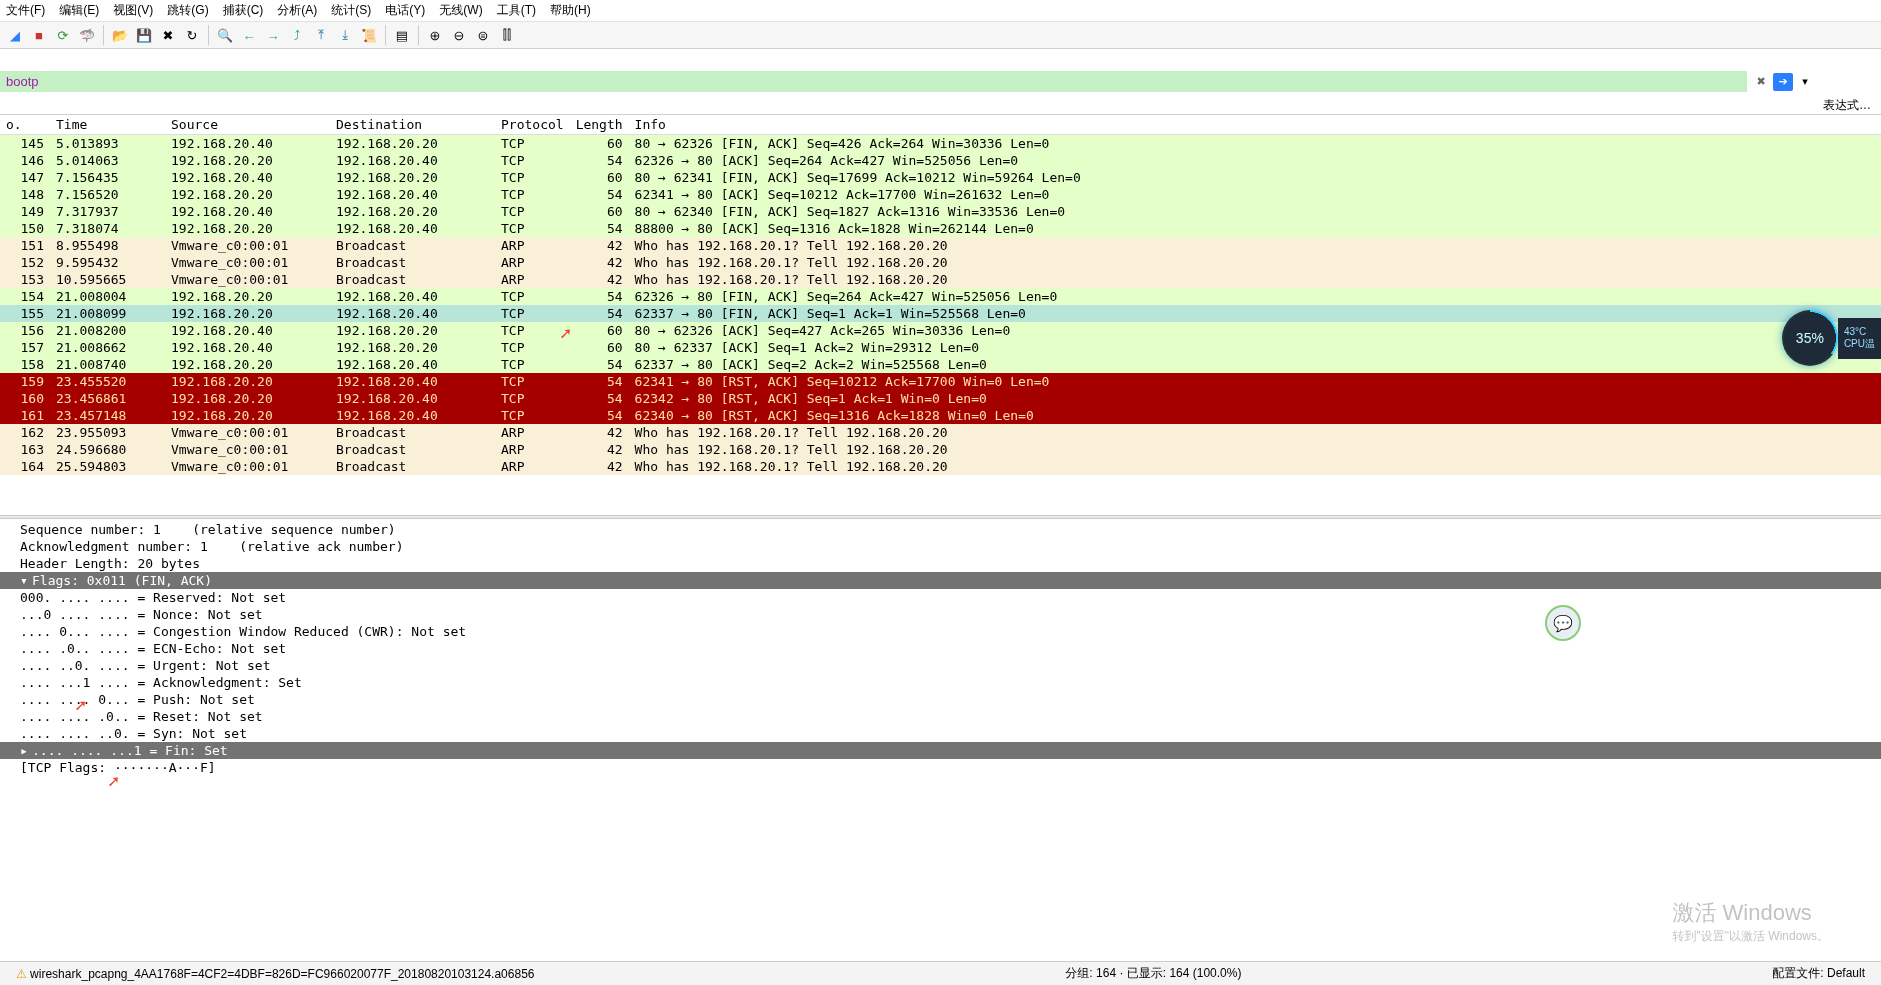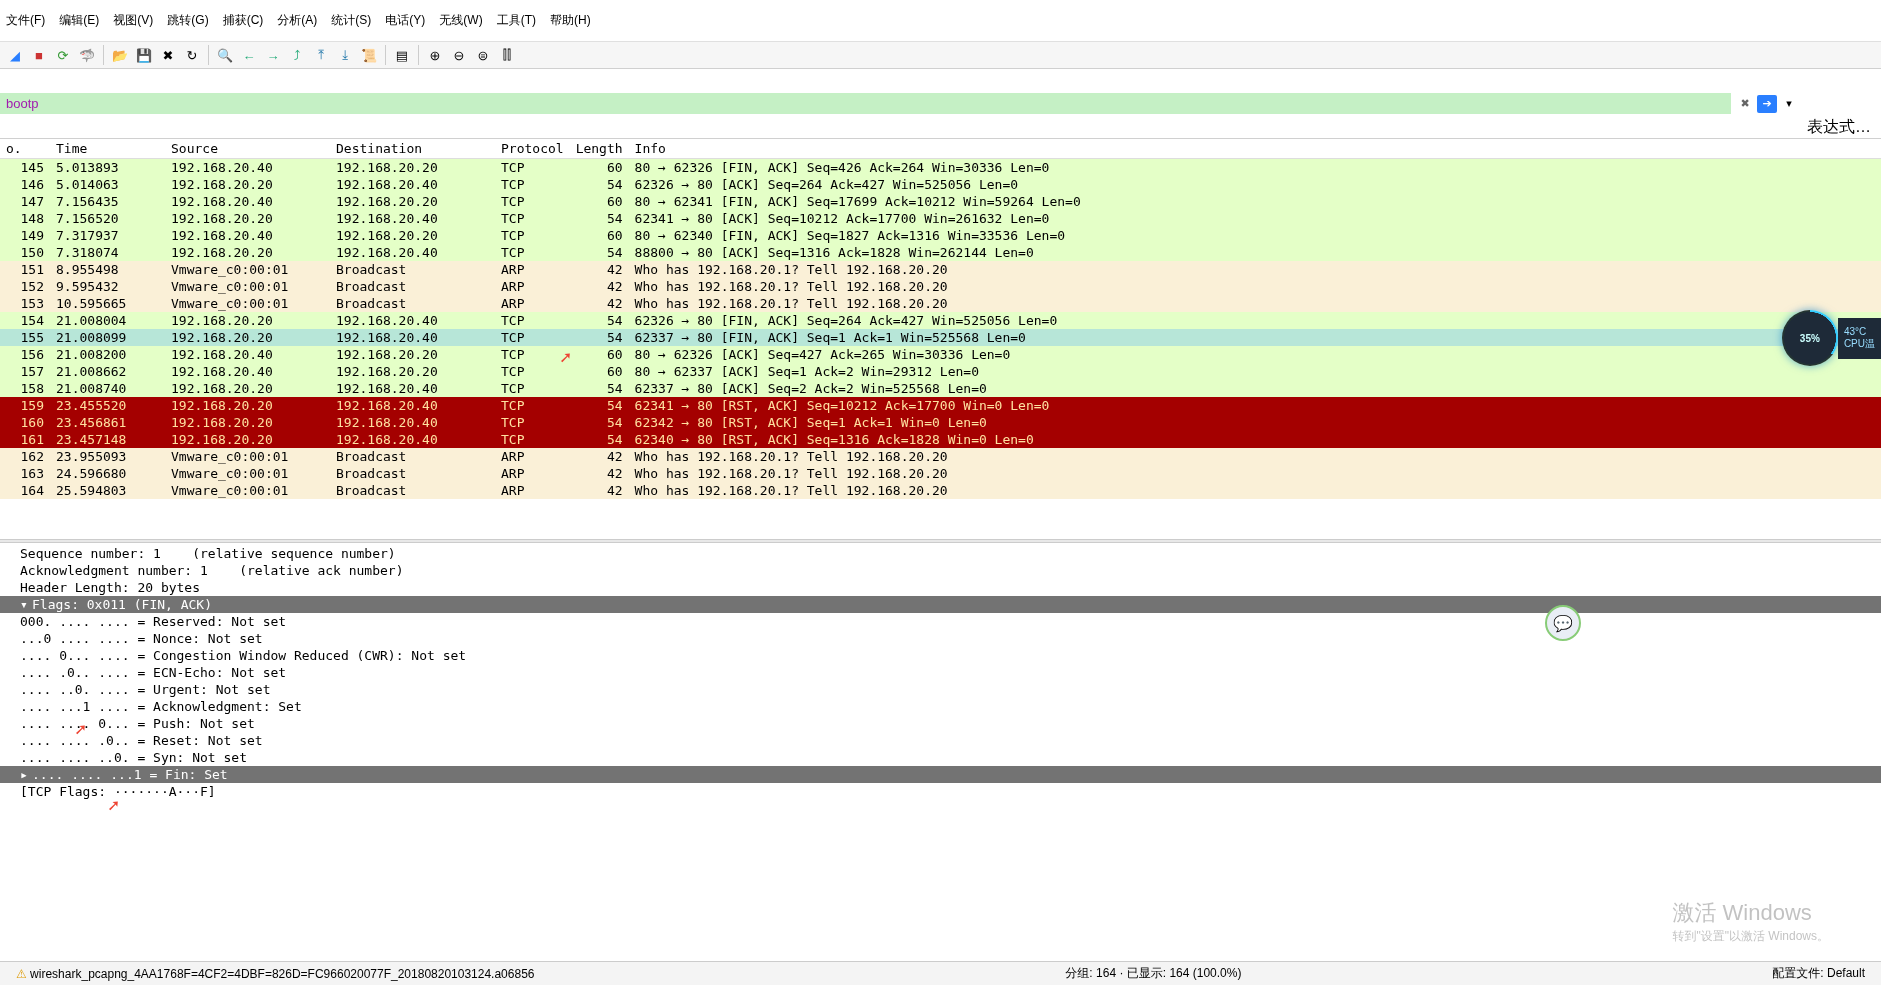"文件(F)" .menubar { padding: 12px 6px -> 2px 6px }
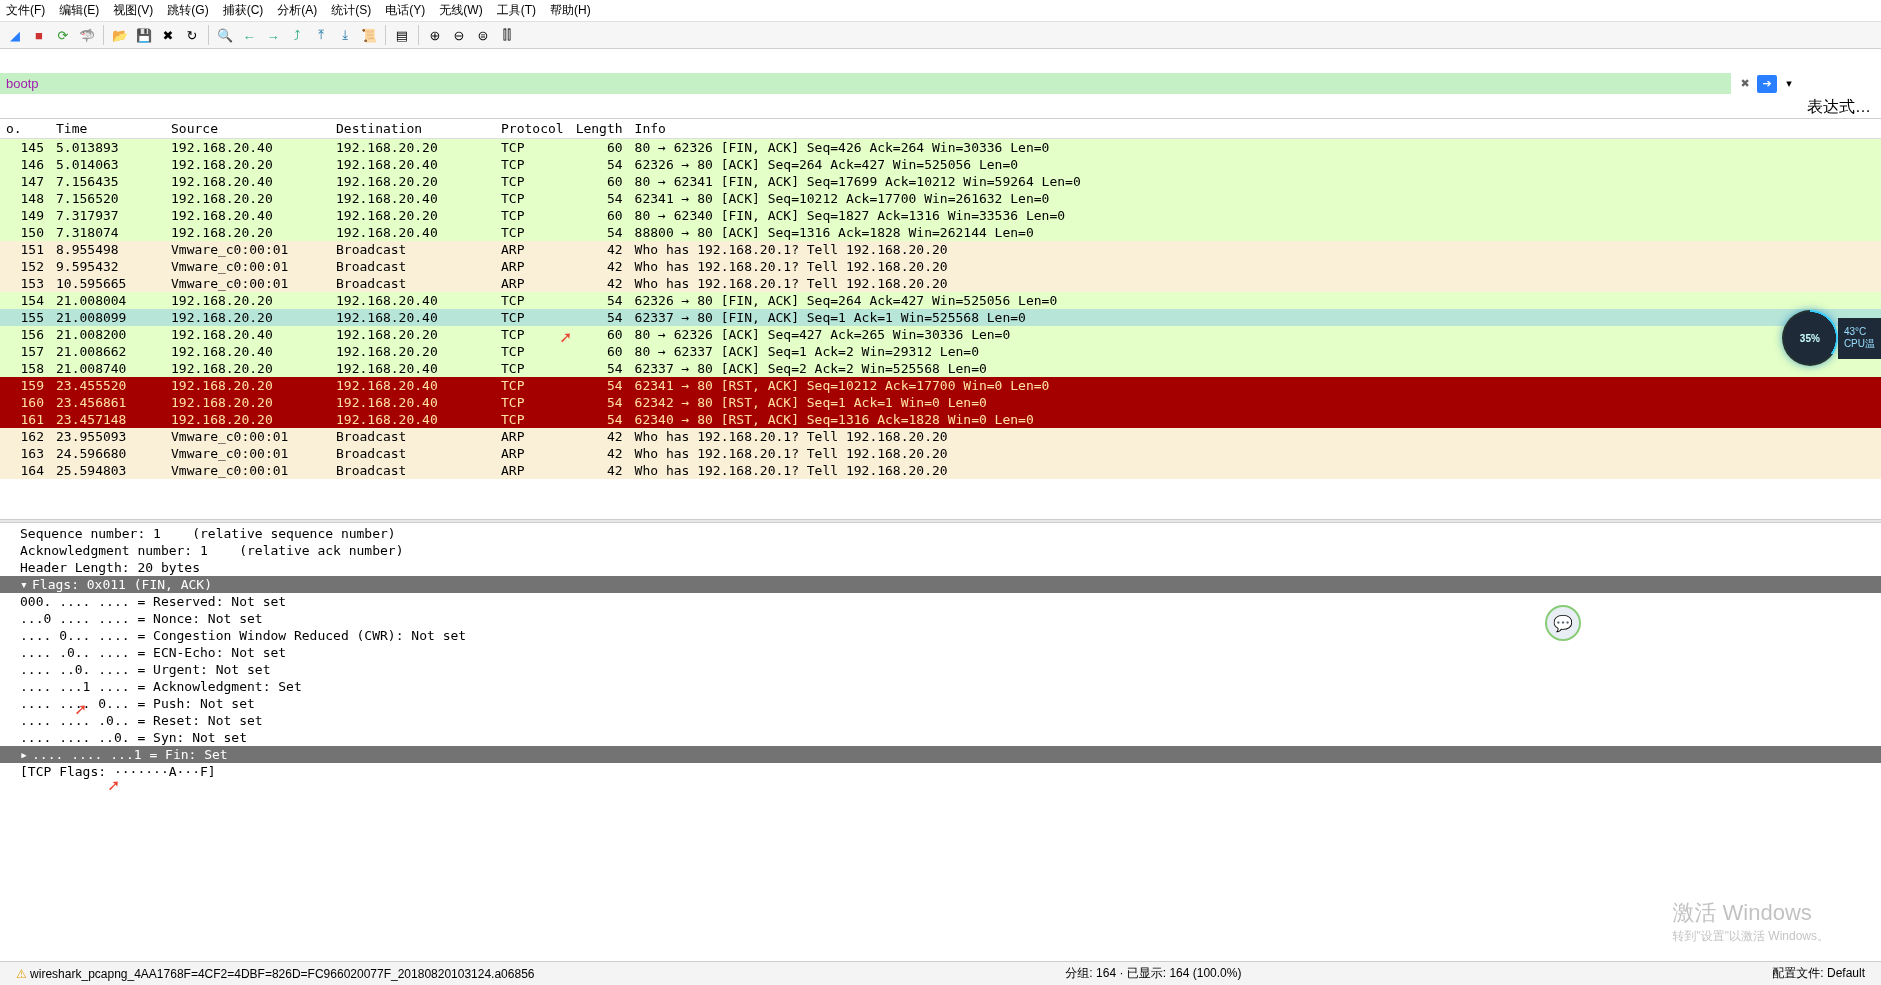"表达式…" .expr-label { font-size: 16px -> 12px }
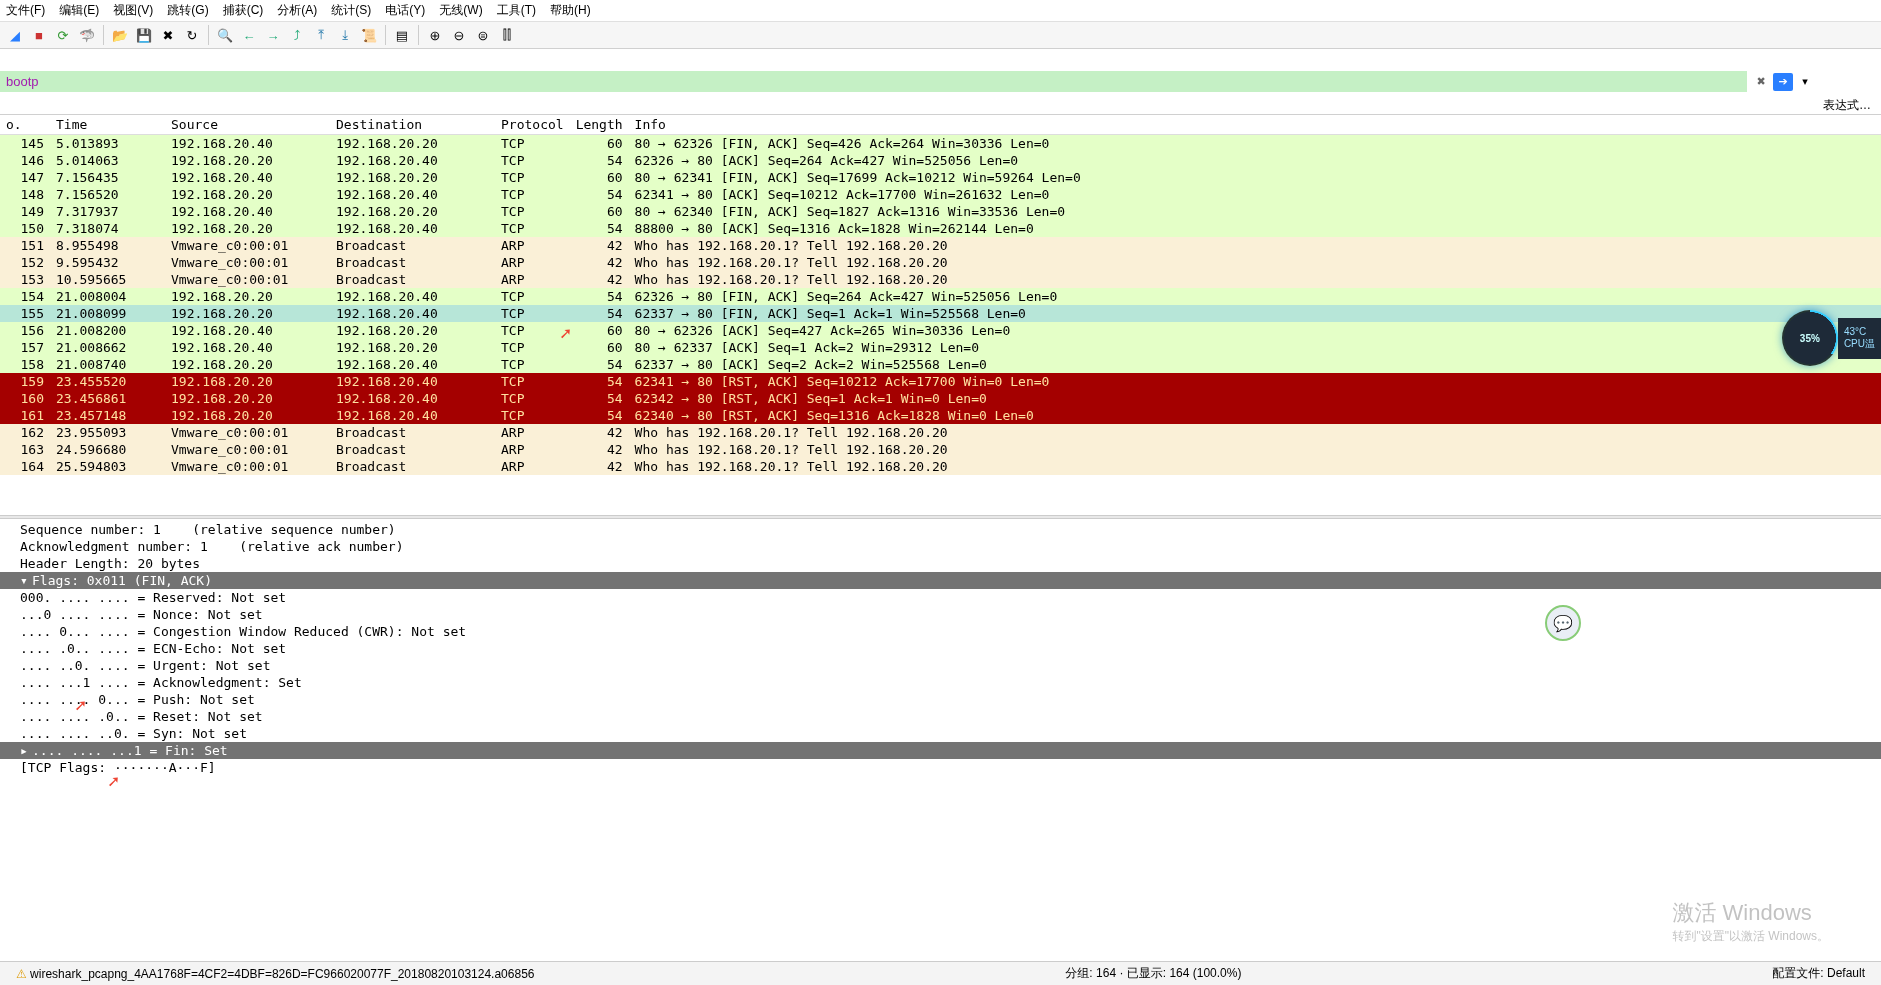"35%" .cpu-widget .ring { font-size: 10px -> 14px; font-weight: bold -> normal }
